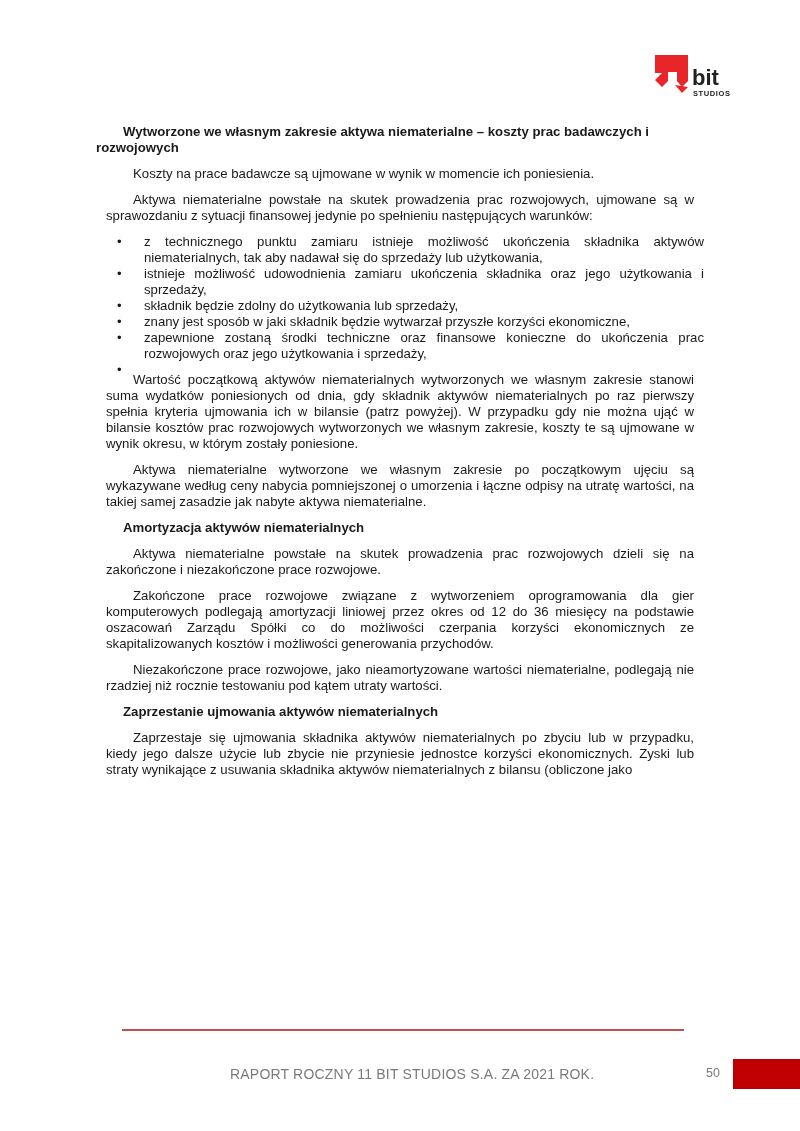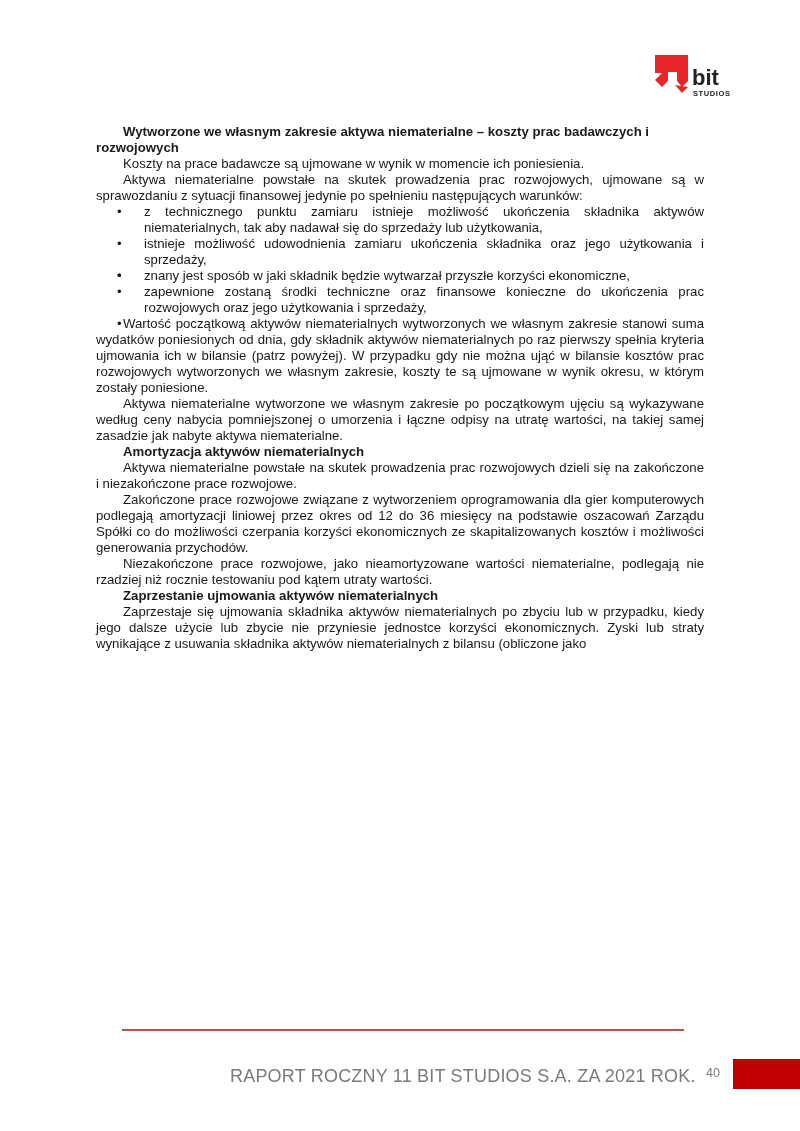"Koszty na prace badawcze są" .p { margin: 0 -> 10px }
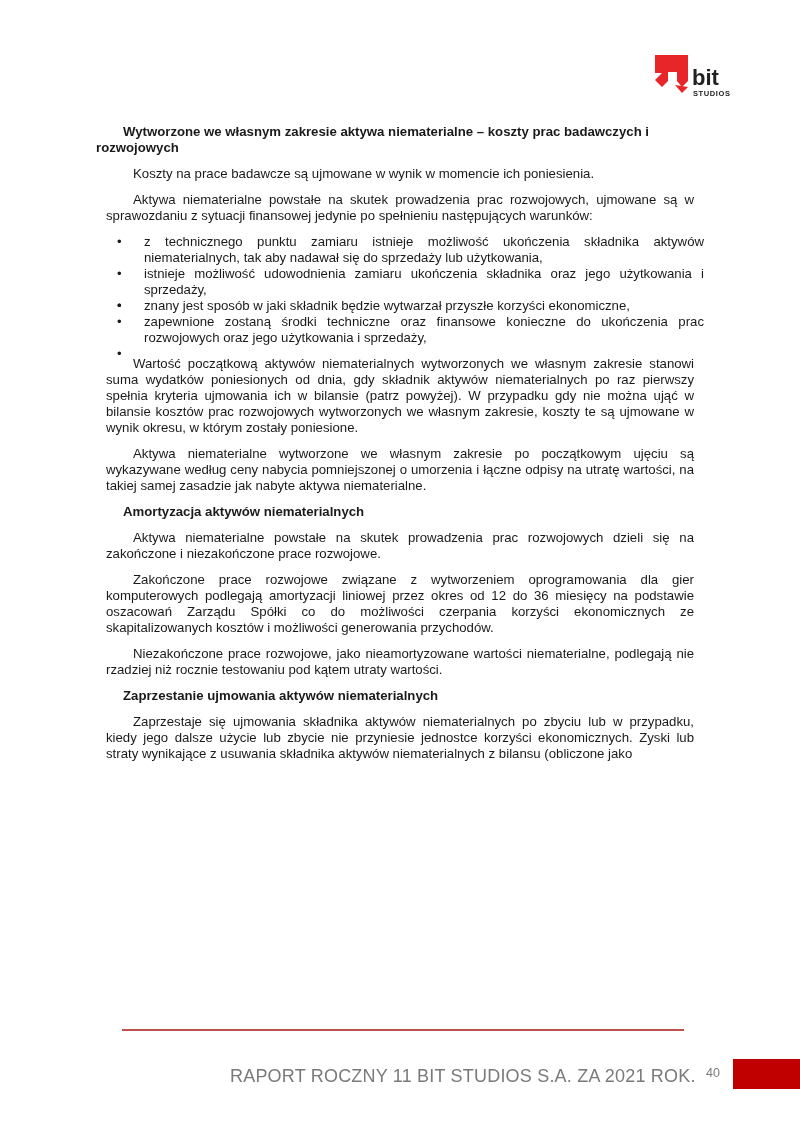"składnik będzie zdolny do użytkowania" span { html: none -> <span>składnik będzie zdolny do użytkowania lub sprzedaży,</span> }
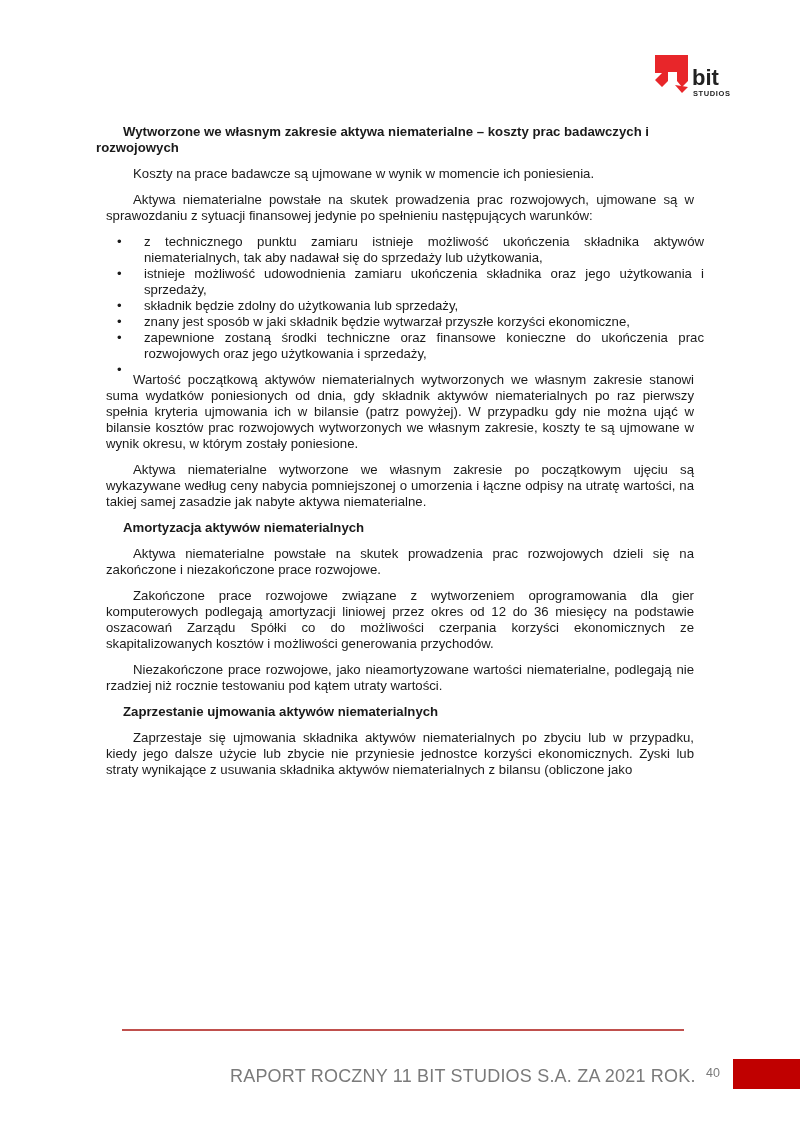"RAPORT ROCZNY 11 BIT STUDIOS" .footer-text { font-size: 18px -> 14px }
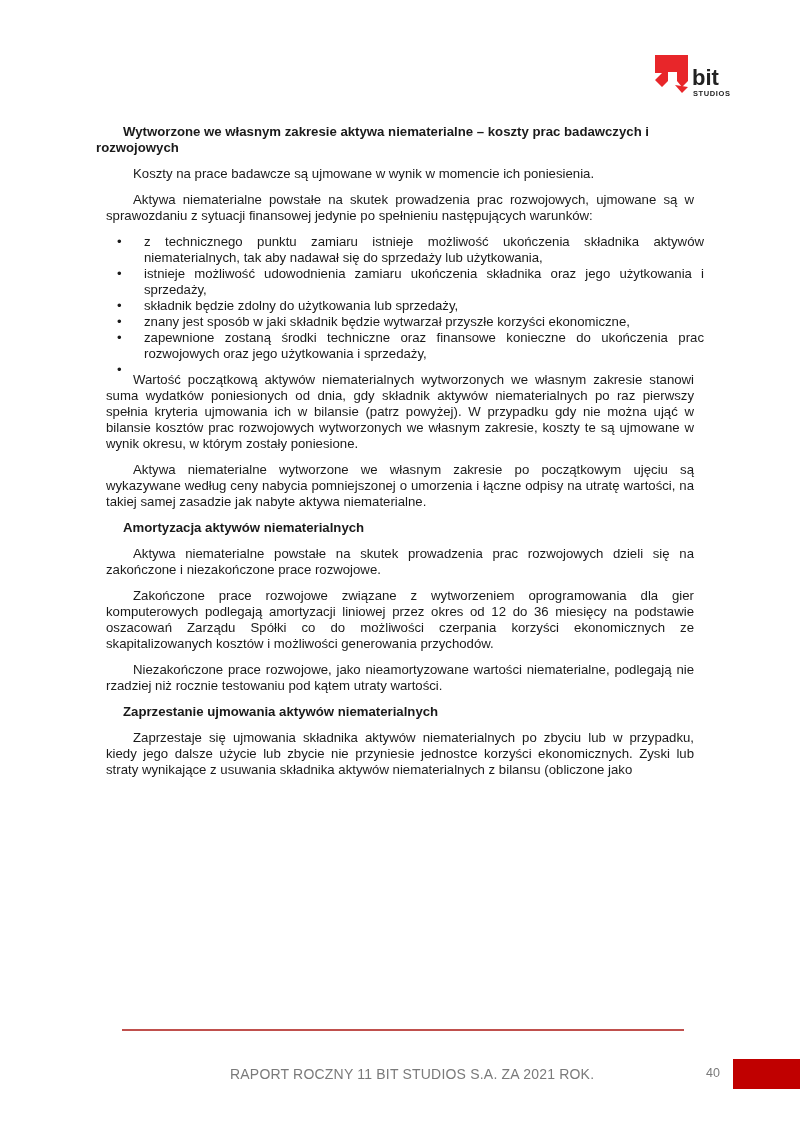"40" div.page-num { text: 40 -> 50 }
